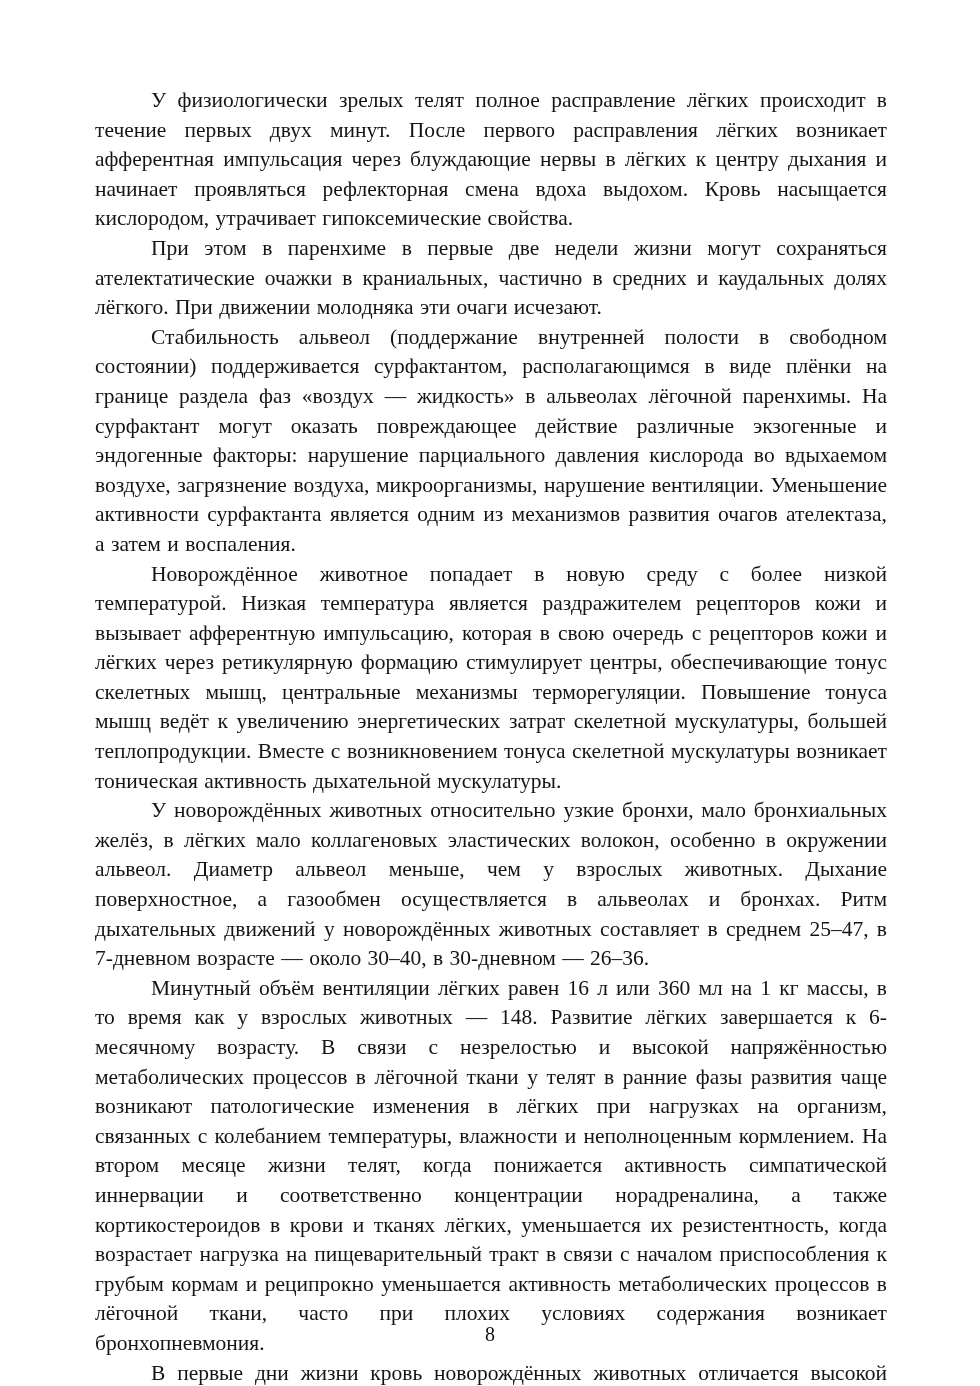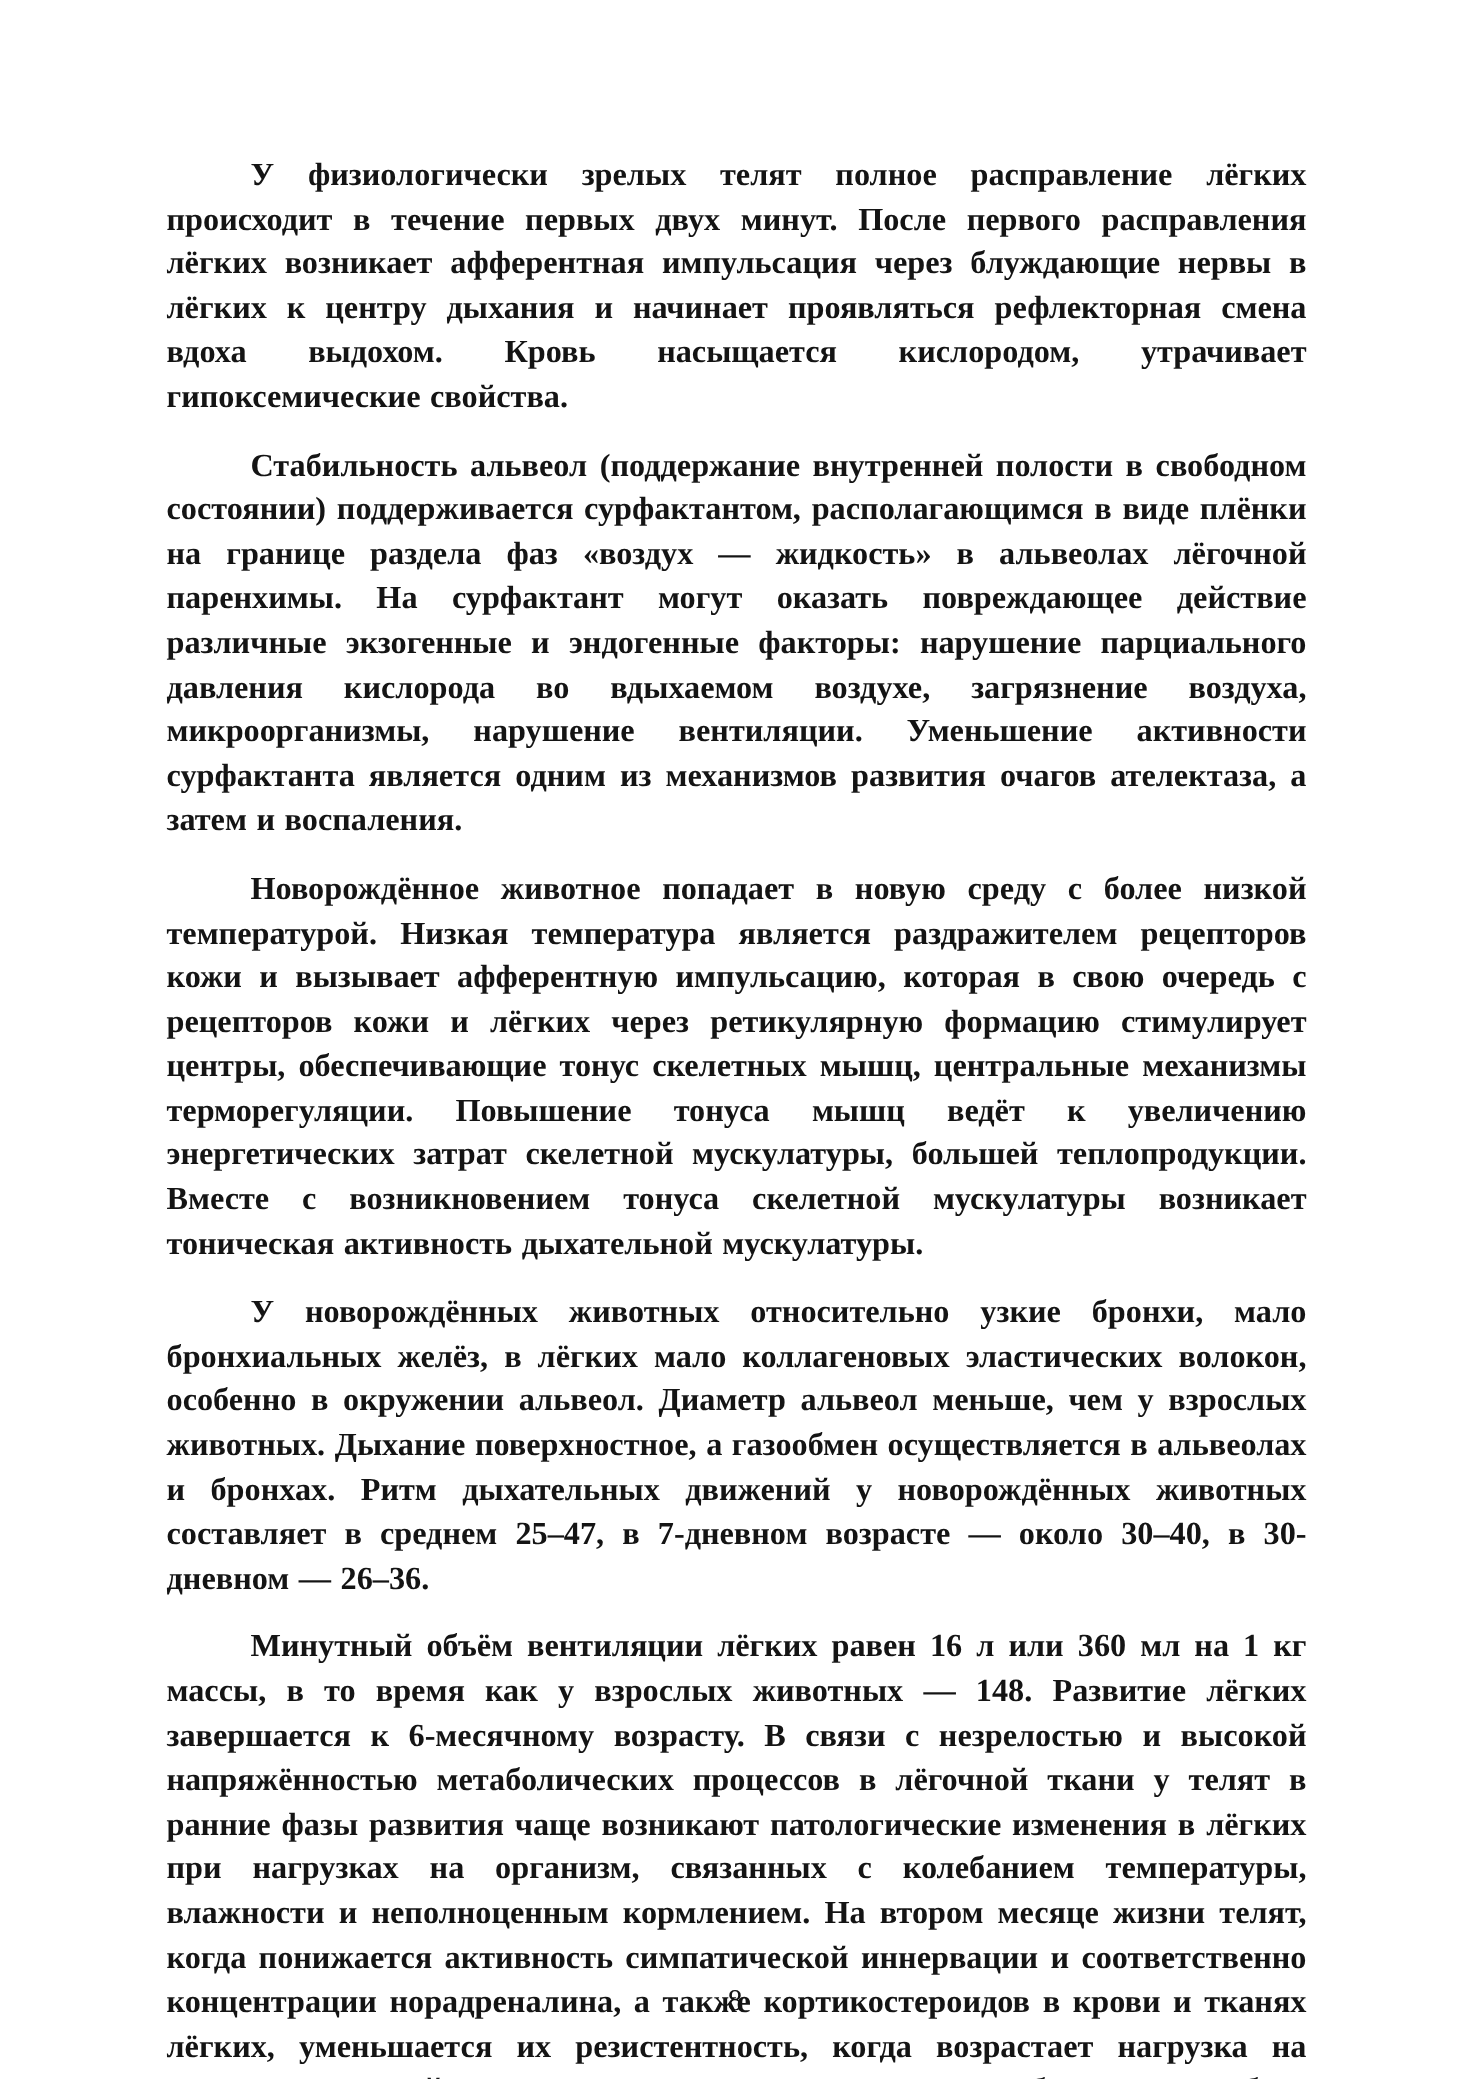"У физиологически зрелых телят полное" .para { font-weight: bold -> none; margin: 16px -> 0 }
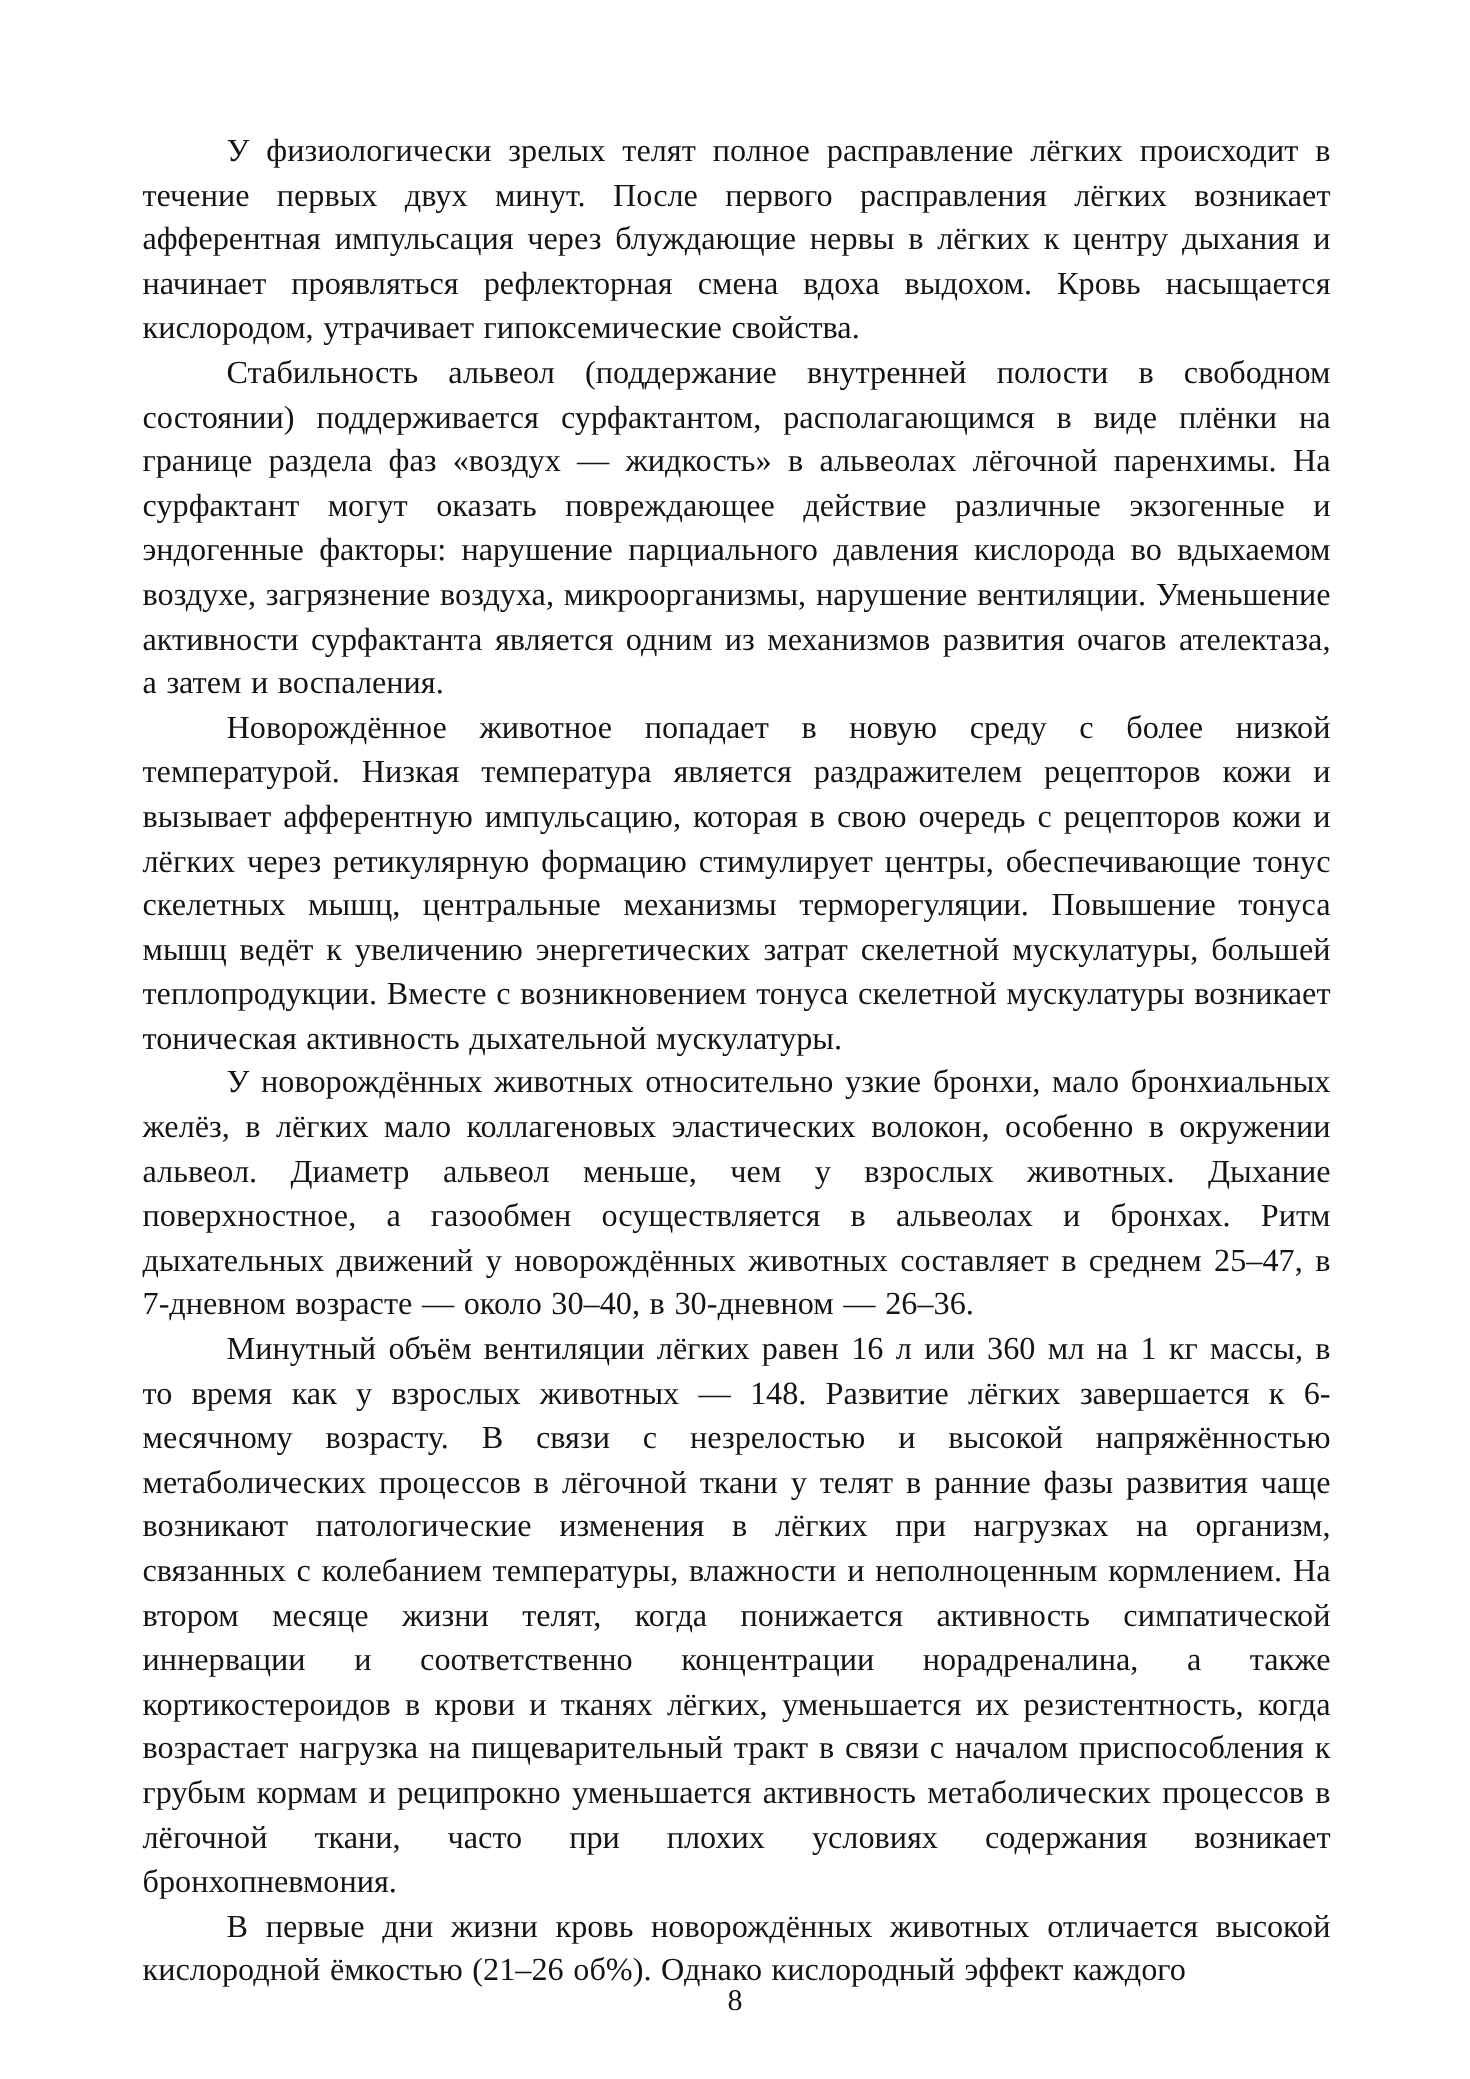"При этом в паренхиме в" p.para { html: none -> <p>При этом в паренхиме в первые две недели жизни могут сохраняться ателектатические очажки в краниальных, частично в средних и каудальных долях лёгкого. При движении молодняка эти очаги исчезают.</p> }
